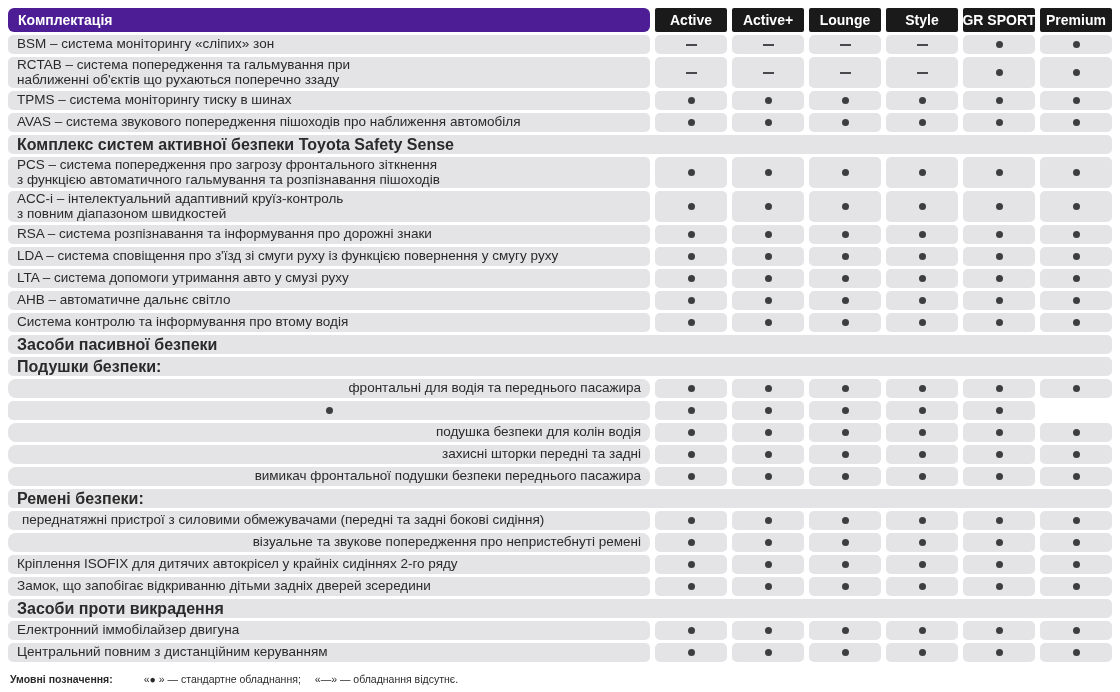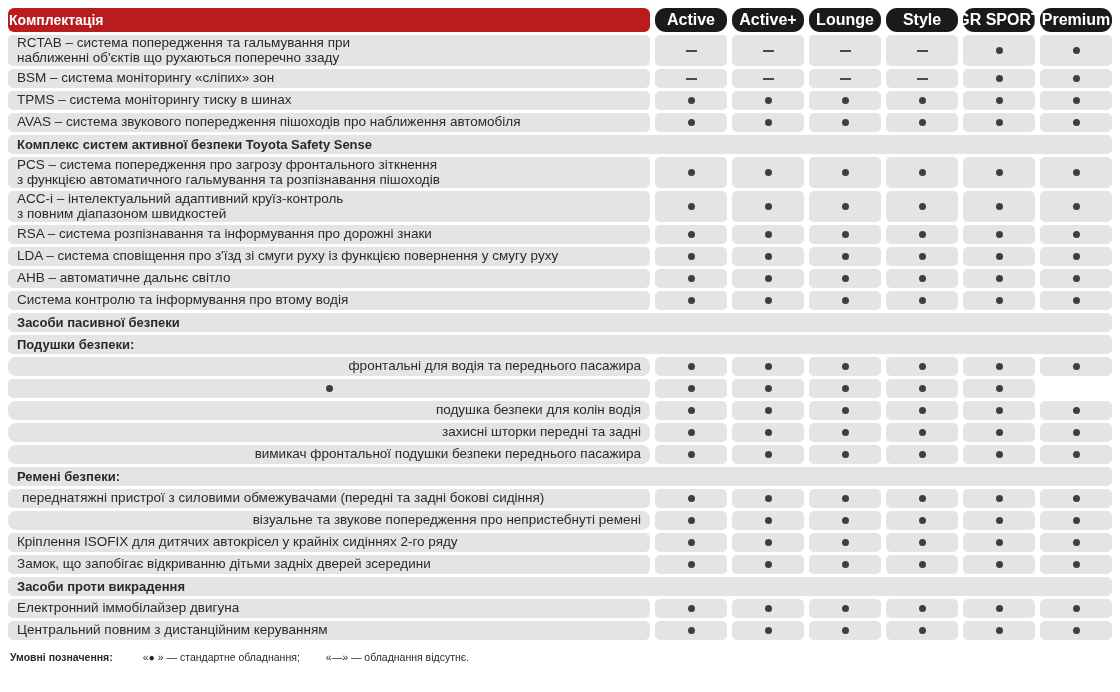"Комплектація" .header-label { background: #b91c1c -> #4c1d95; padding: 0 1px -> 0 10px }
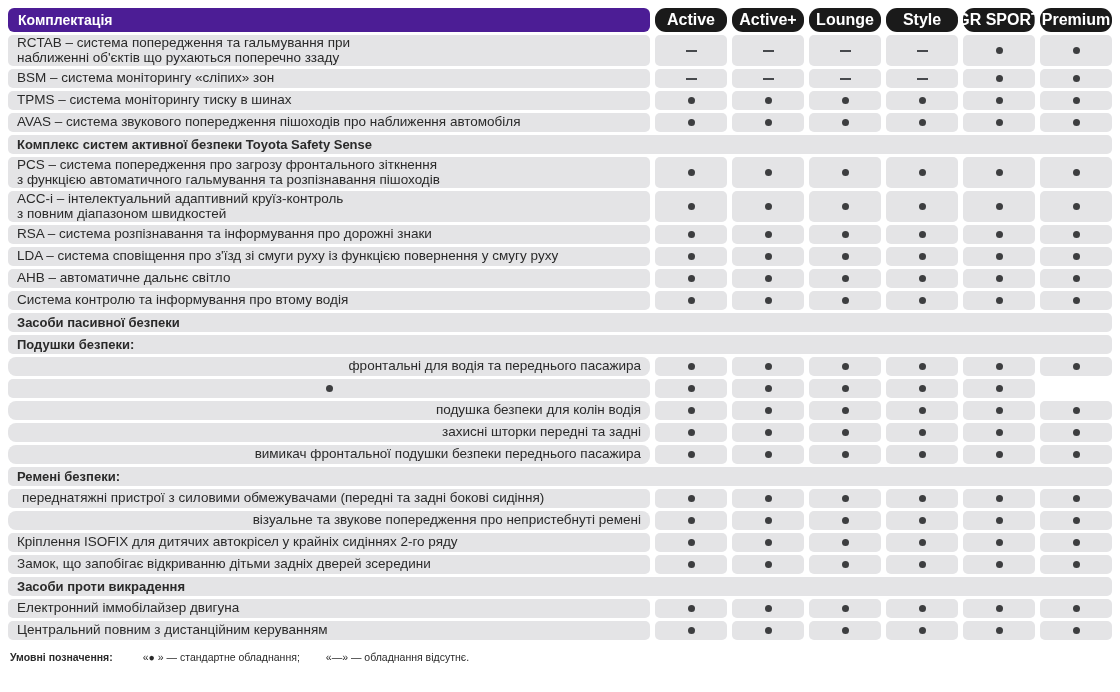"Active" .pill { border-radius: 11px -> 2px; font-size: 16px -> 14px }
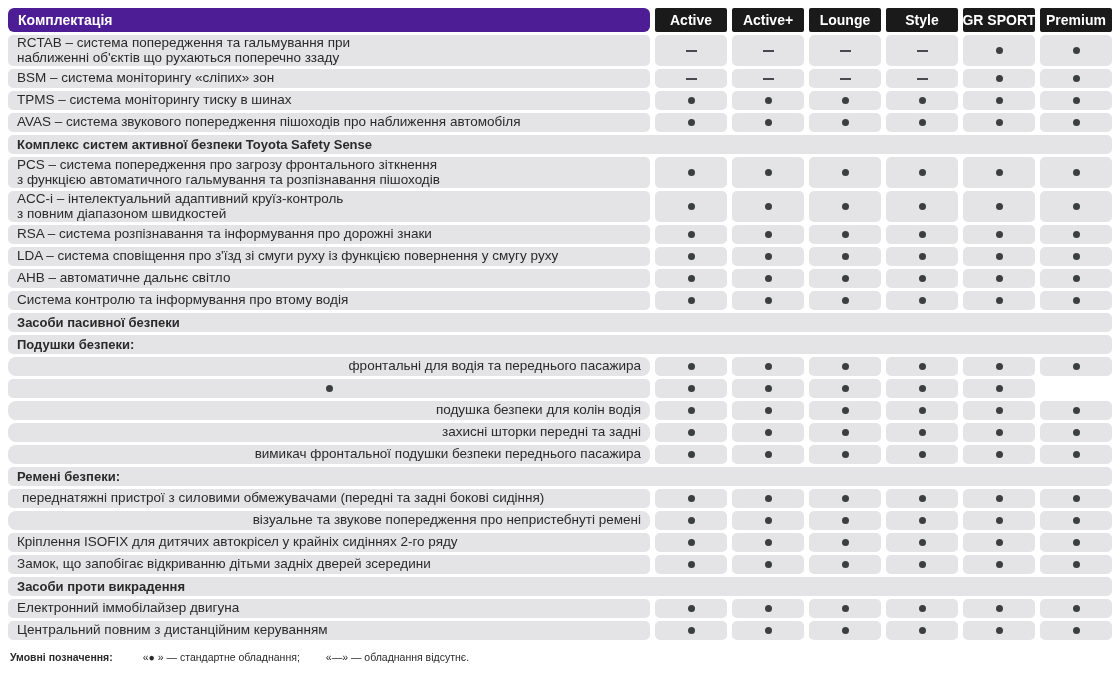"RCTAB – система попередження та" div.grid-row { order: before "BSM – система моніторингу «сліпих»" -> after "BSM – система моніторингу «сліпих»" }
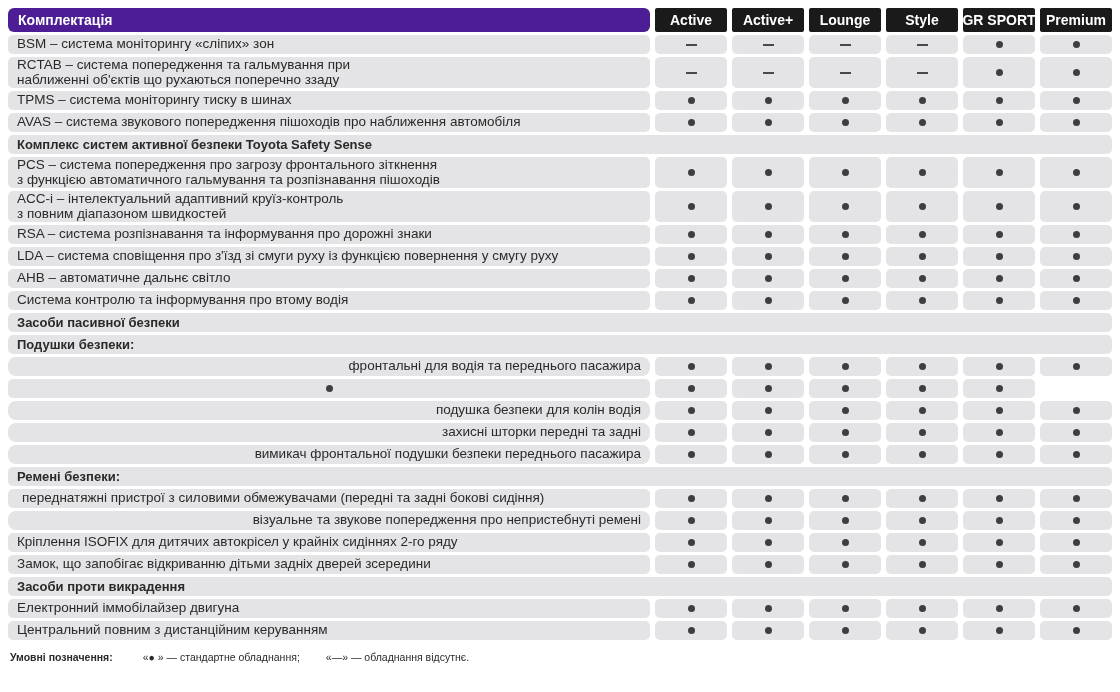"Комплекс систем активної безпеки Toyota" .section-row { font-size: 13px -> 16px }
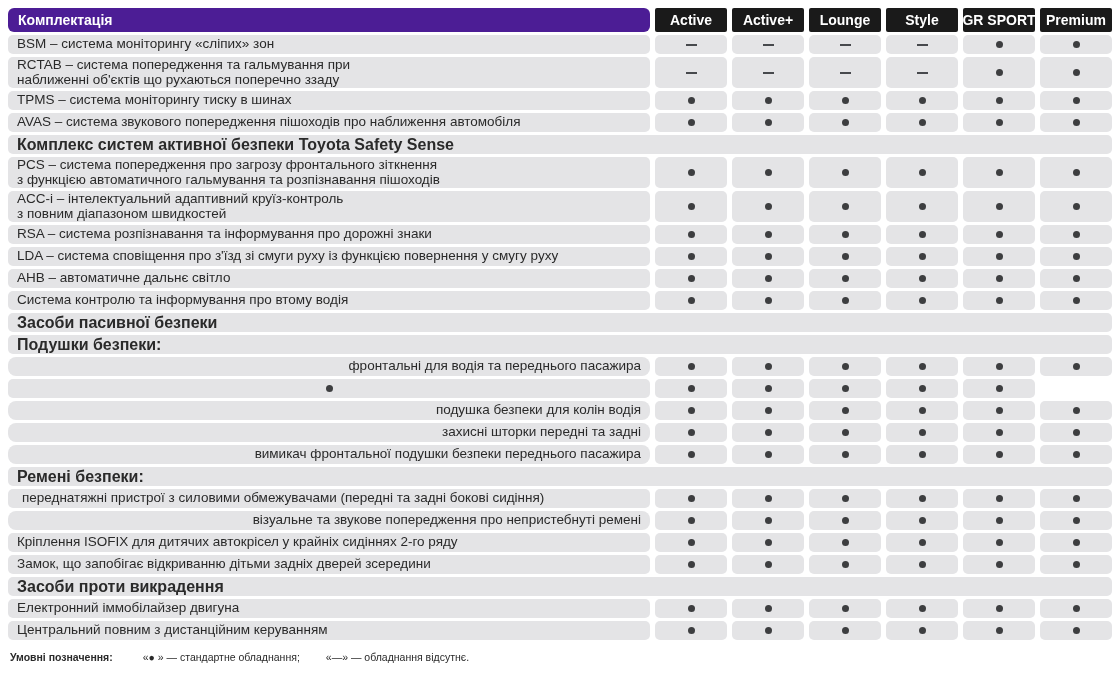"LTA – система допомоги утримання" div.grid-row { html: none -> <div> <div>LTA – система допомоги утримання авто у смузі руху</div> <div> <span></span> </div> <div> <span></span> </div> <div> <span></span> </div> <div> <span></span> </div> <div> <span></span> </div> <div> <span></span> </div> </div> }
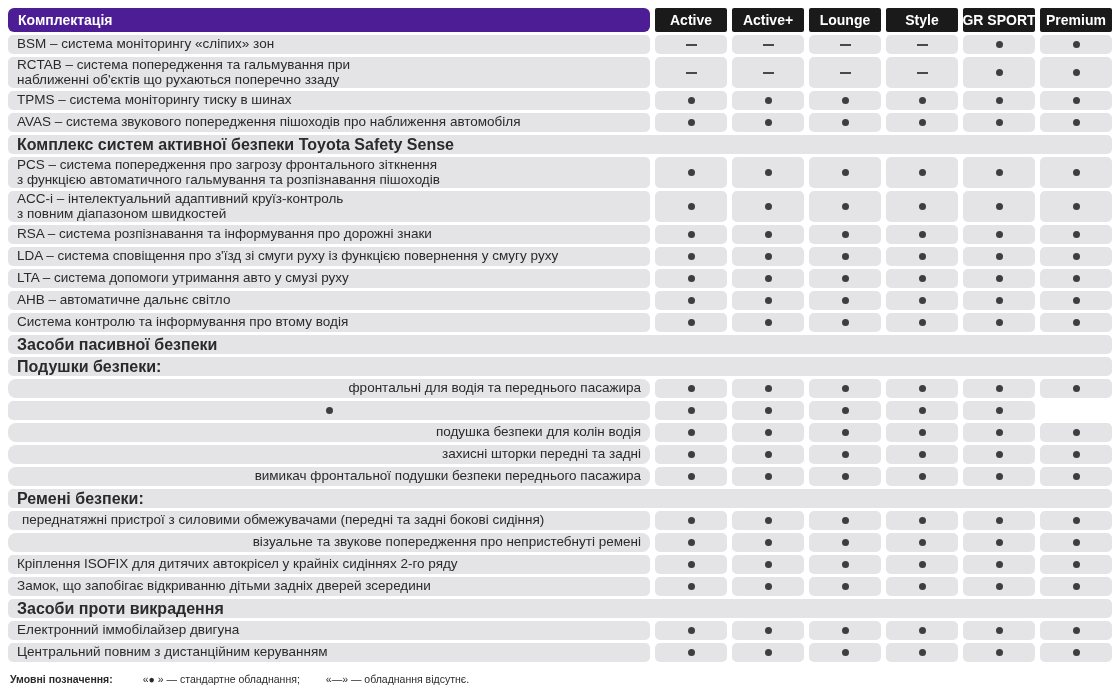"Умовні позначення:" .legend-title { margin-right: 18px -> 31px }
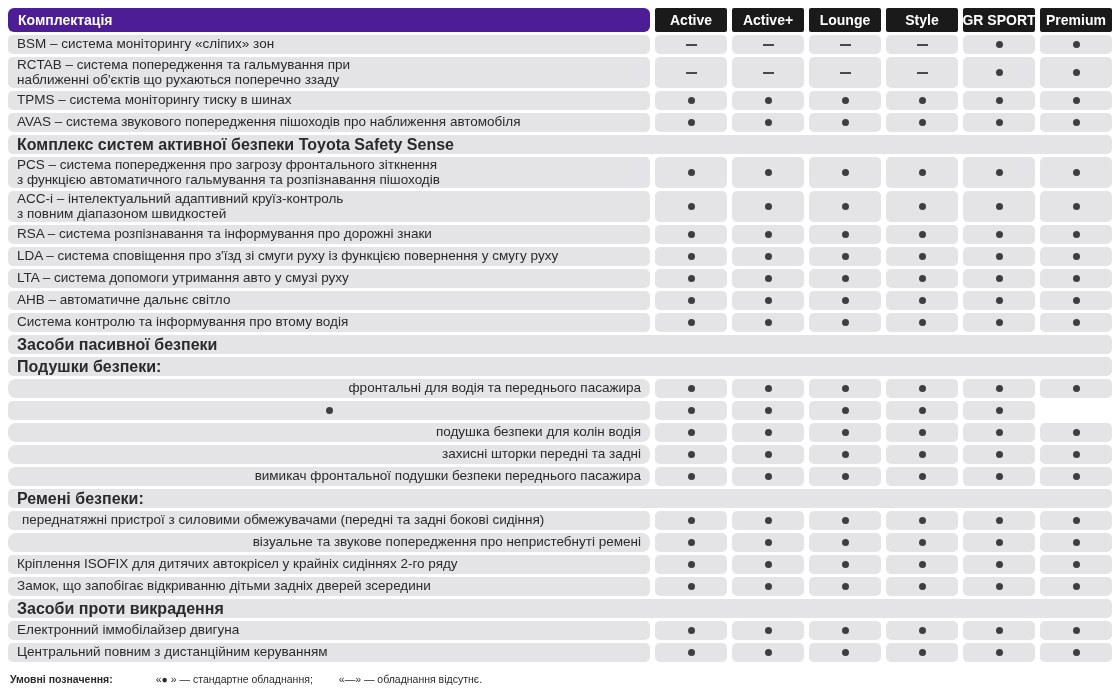"«● » — стандартне обладнання;" .legend-item { margin-left: 12px -> none }
